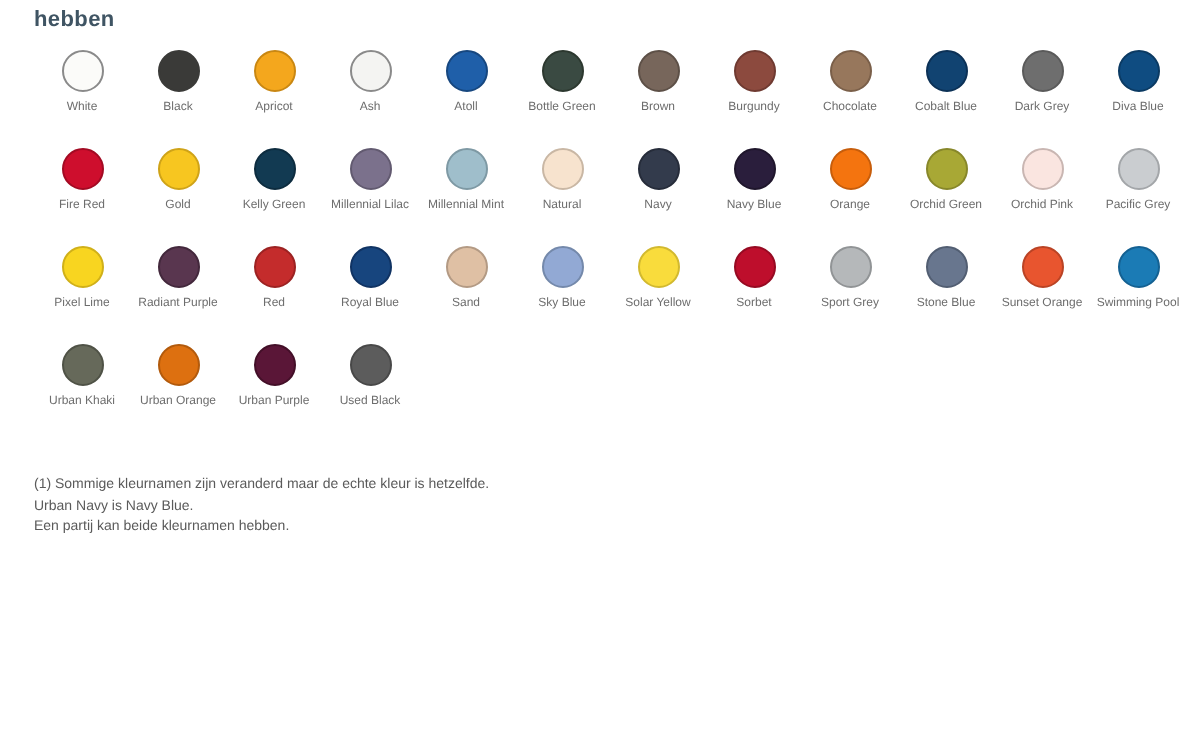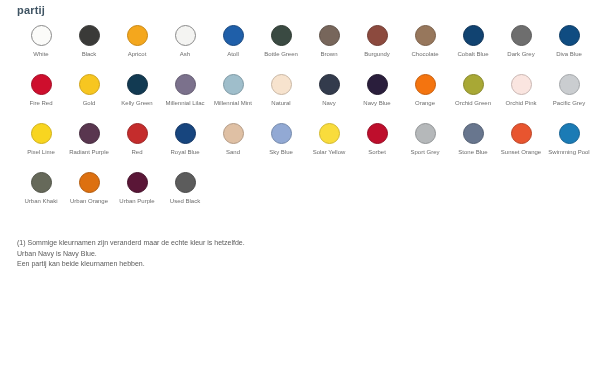"partij" div.page-title { text: partij -> hebben }
